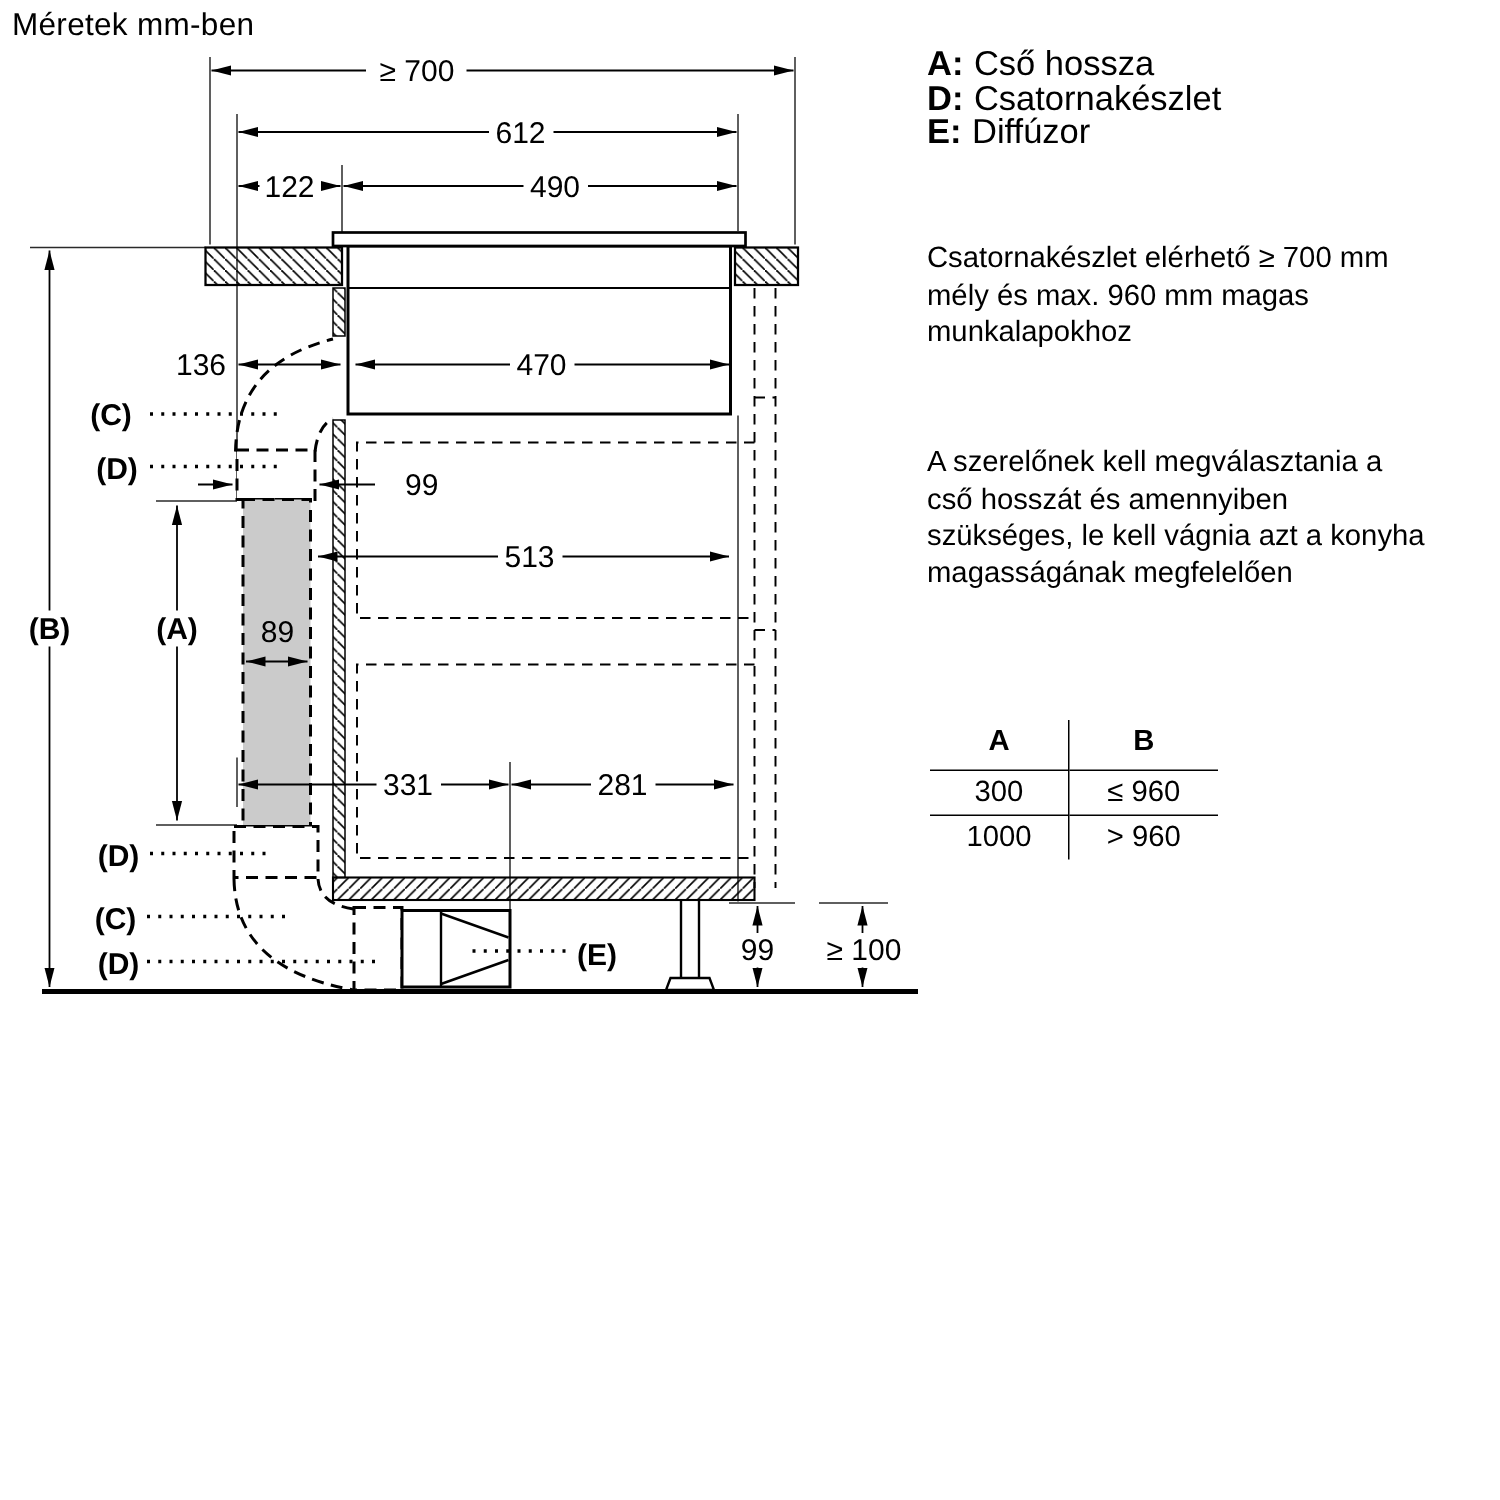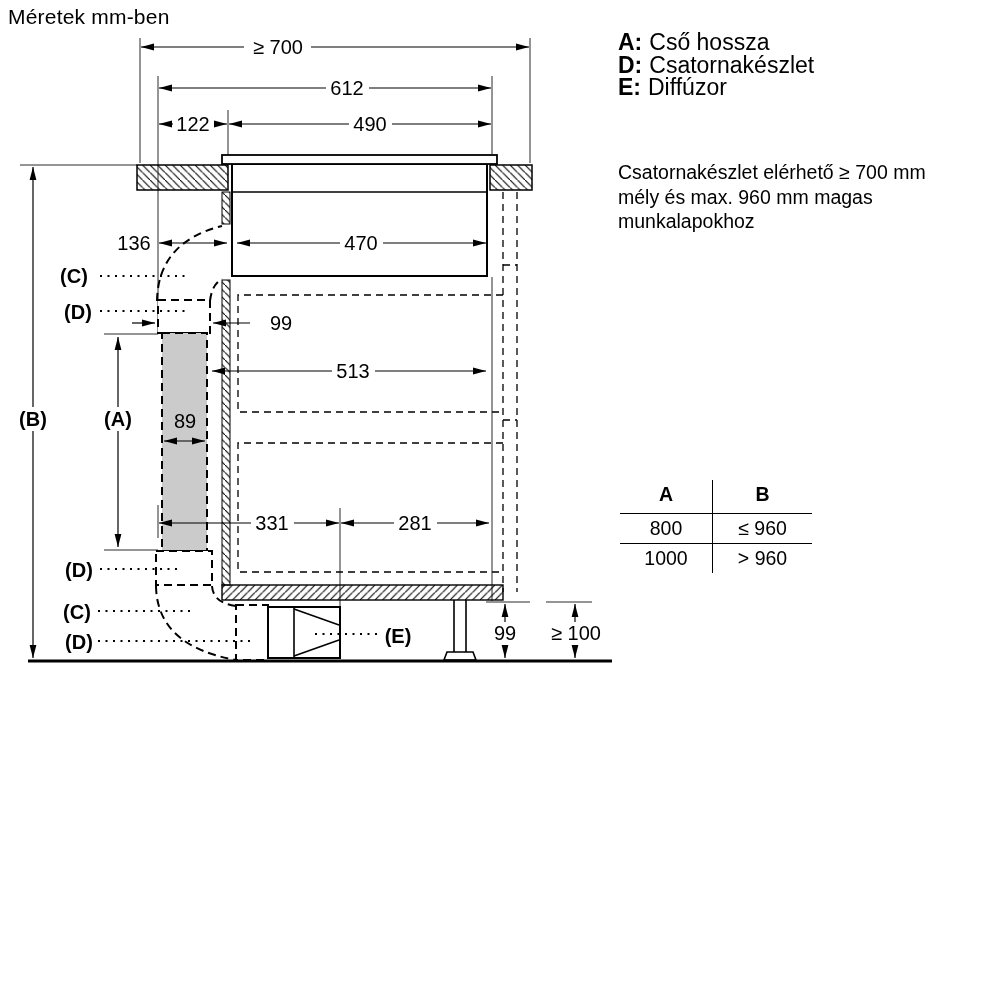"A szerelőnek kell megválasztania a" div.note { html: none -> <div>A szerelőnek kell megválasztania a cső hosszát és amennyiben szükséges, le kell vágnia azt a konyha magasságának megfelelően</div> }
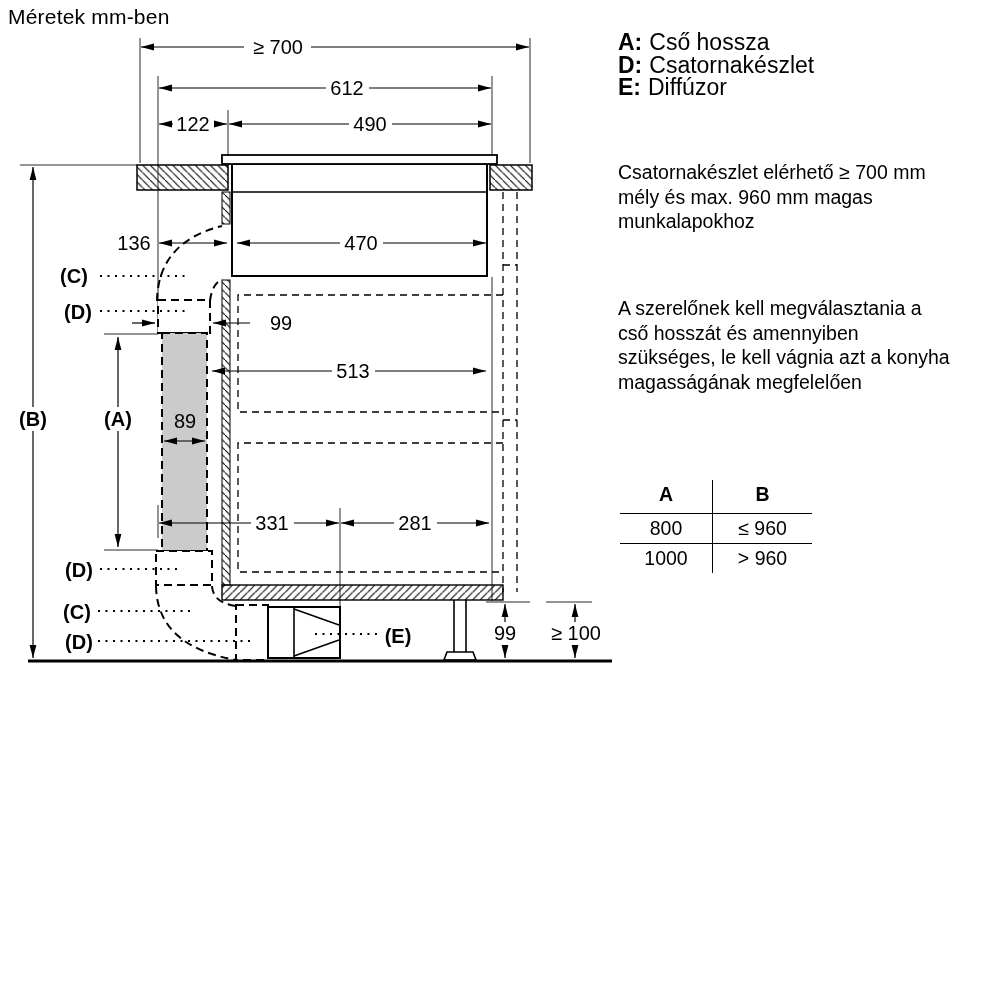"800" td.colA { text: 800 -> 300 }
